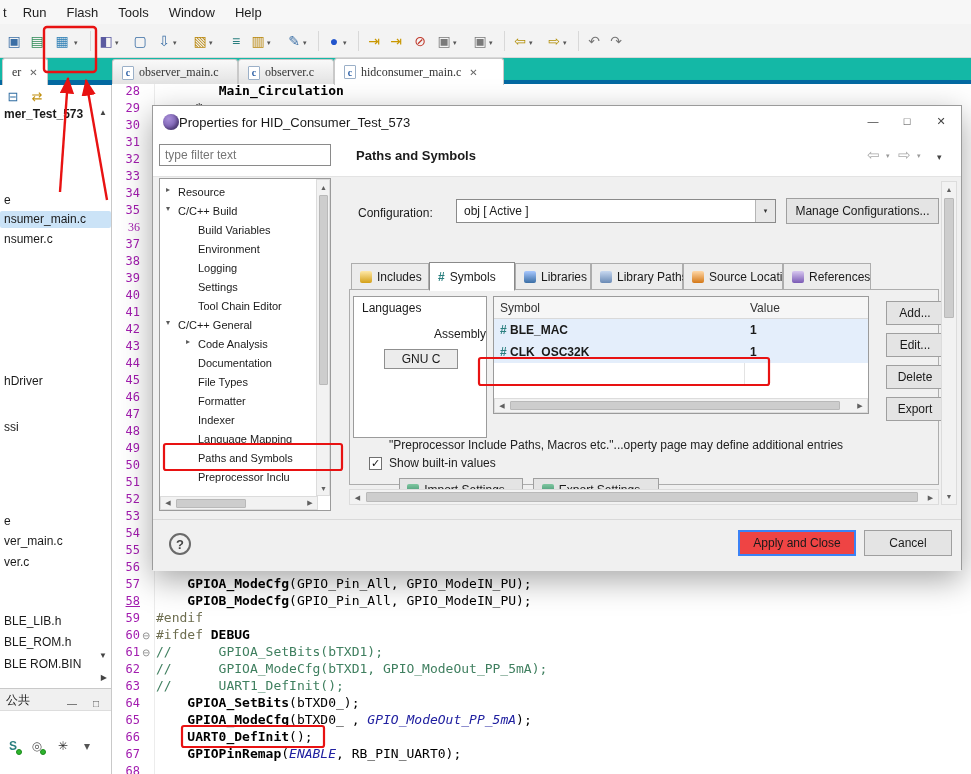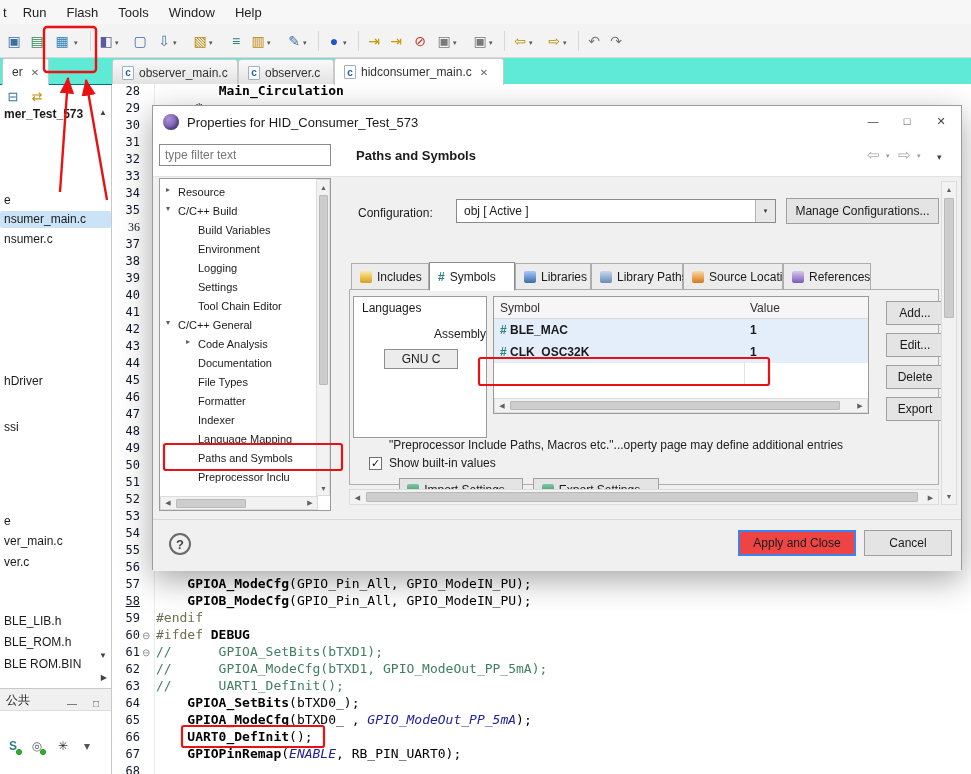"er" .tabbar { background: #5eead4 -> #14b8a6; border-bottom: 1px solid #0369a1 -> 5px solid #0369a1; font-family: none -> Liberation Serif, serif }
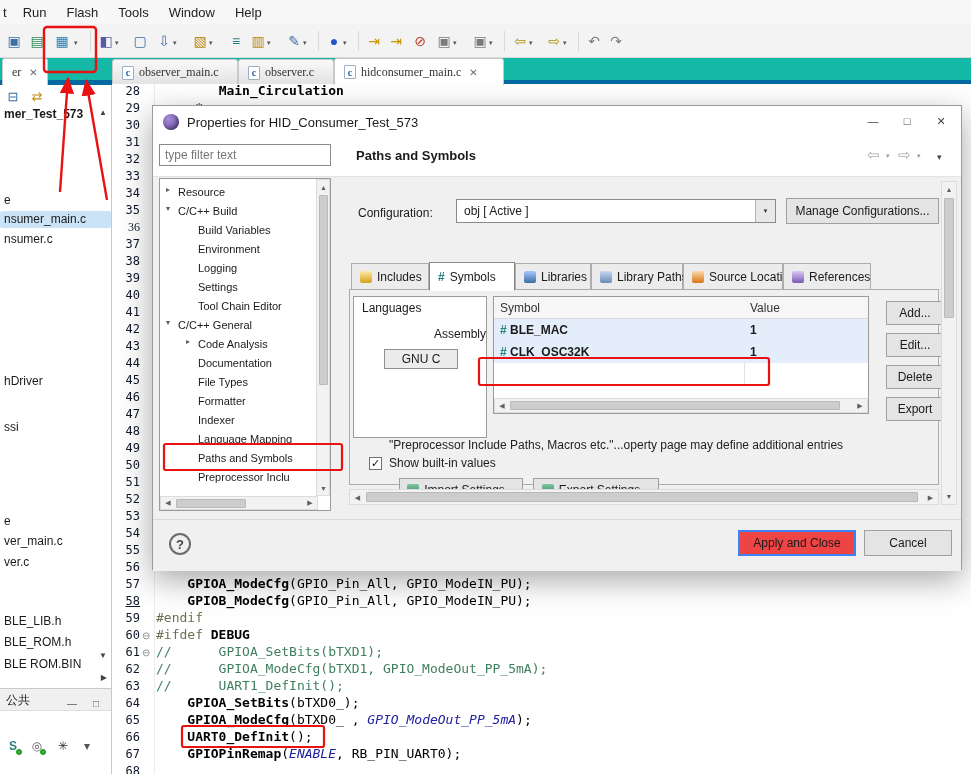"28" .gut { color: #0f172a -> #a21caf }
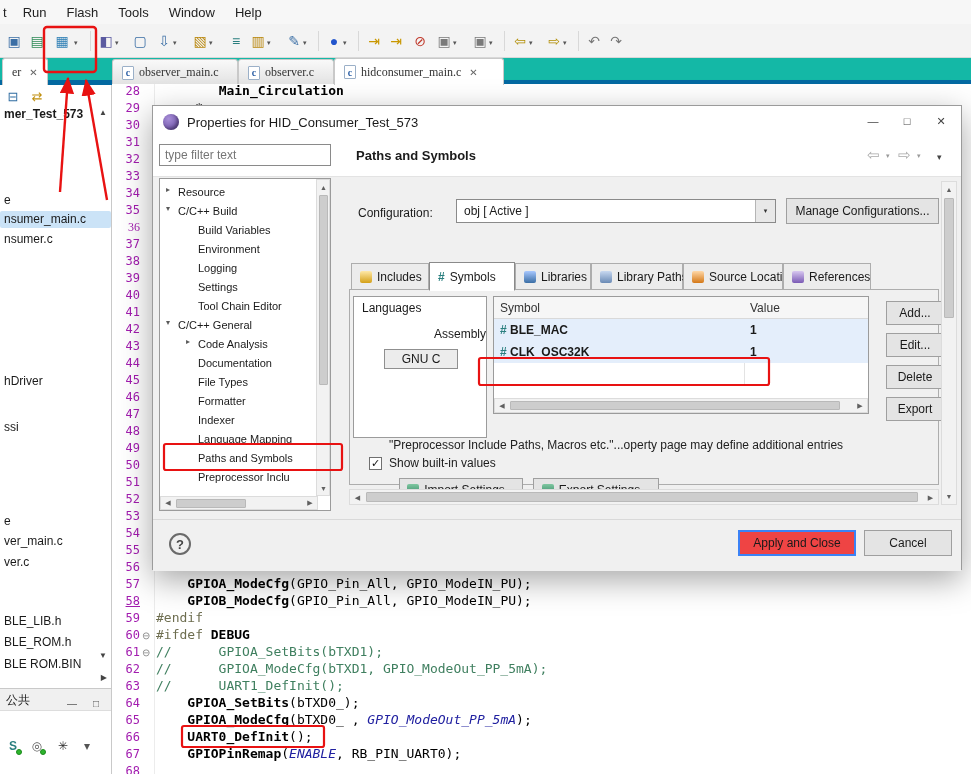"Properties for HID_Consumer_Test_573" .dlg-title { gap: 8px -> none }
